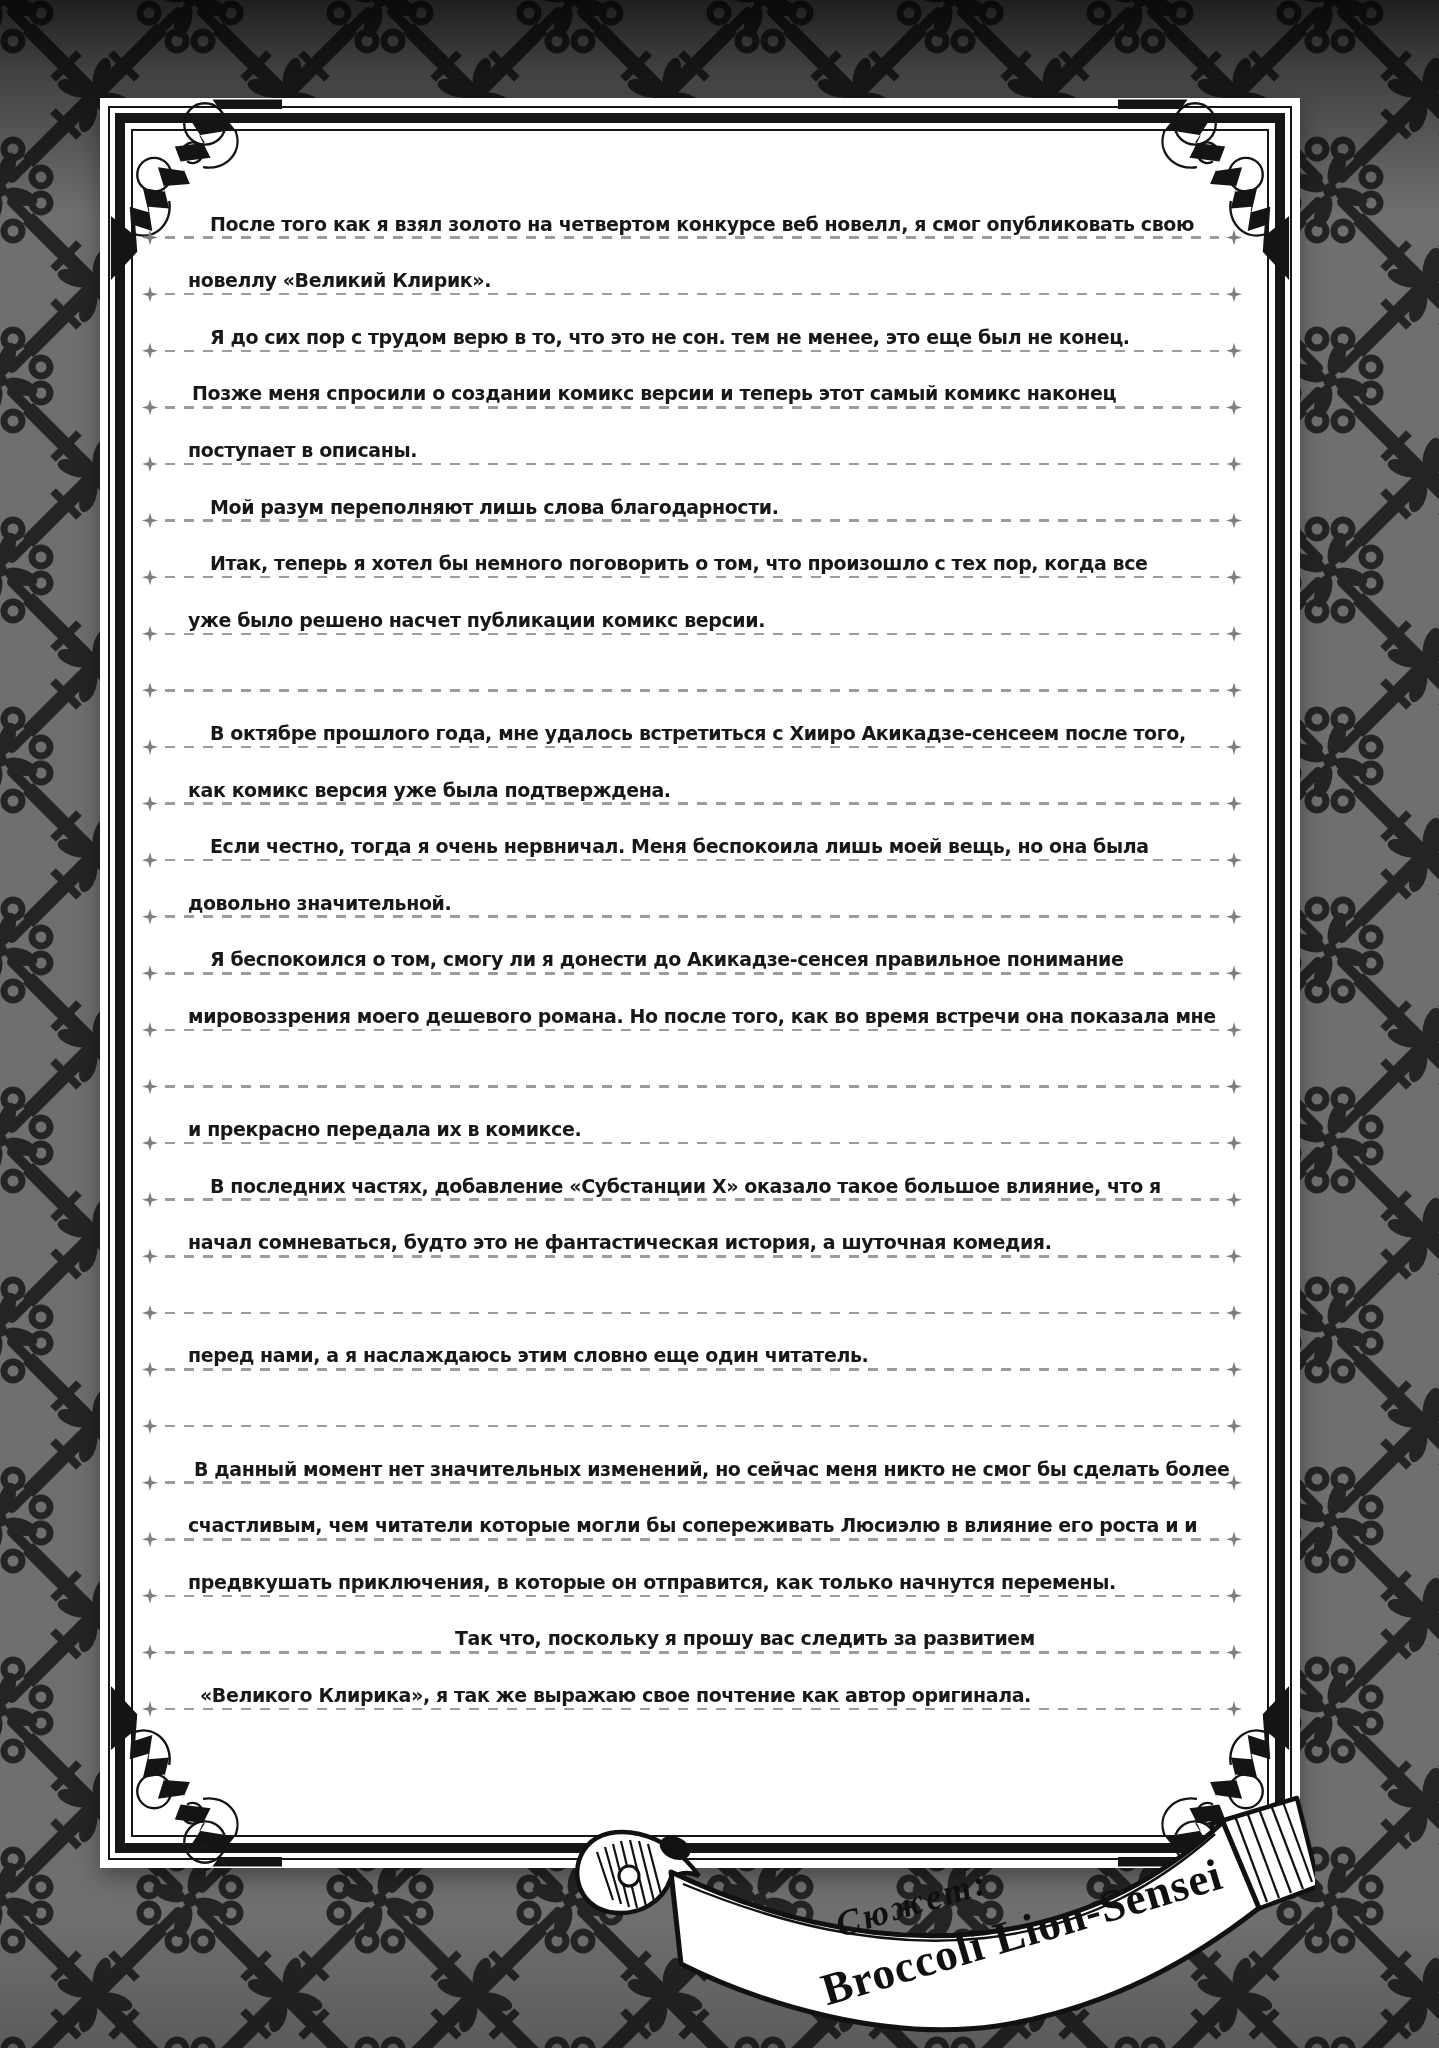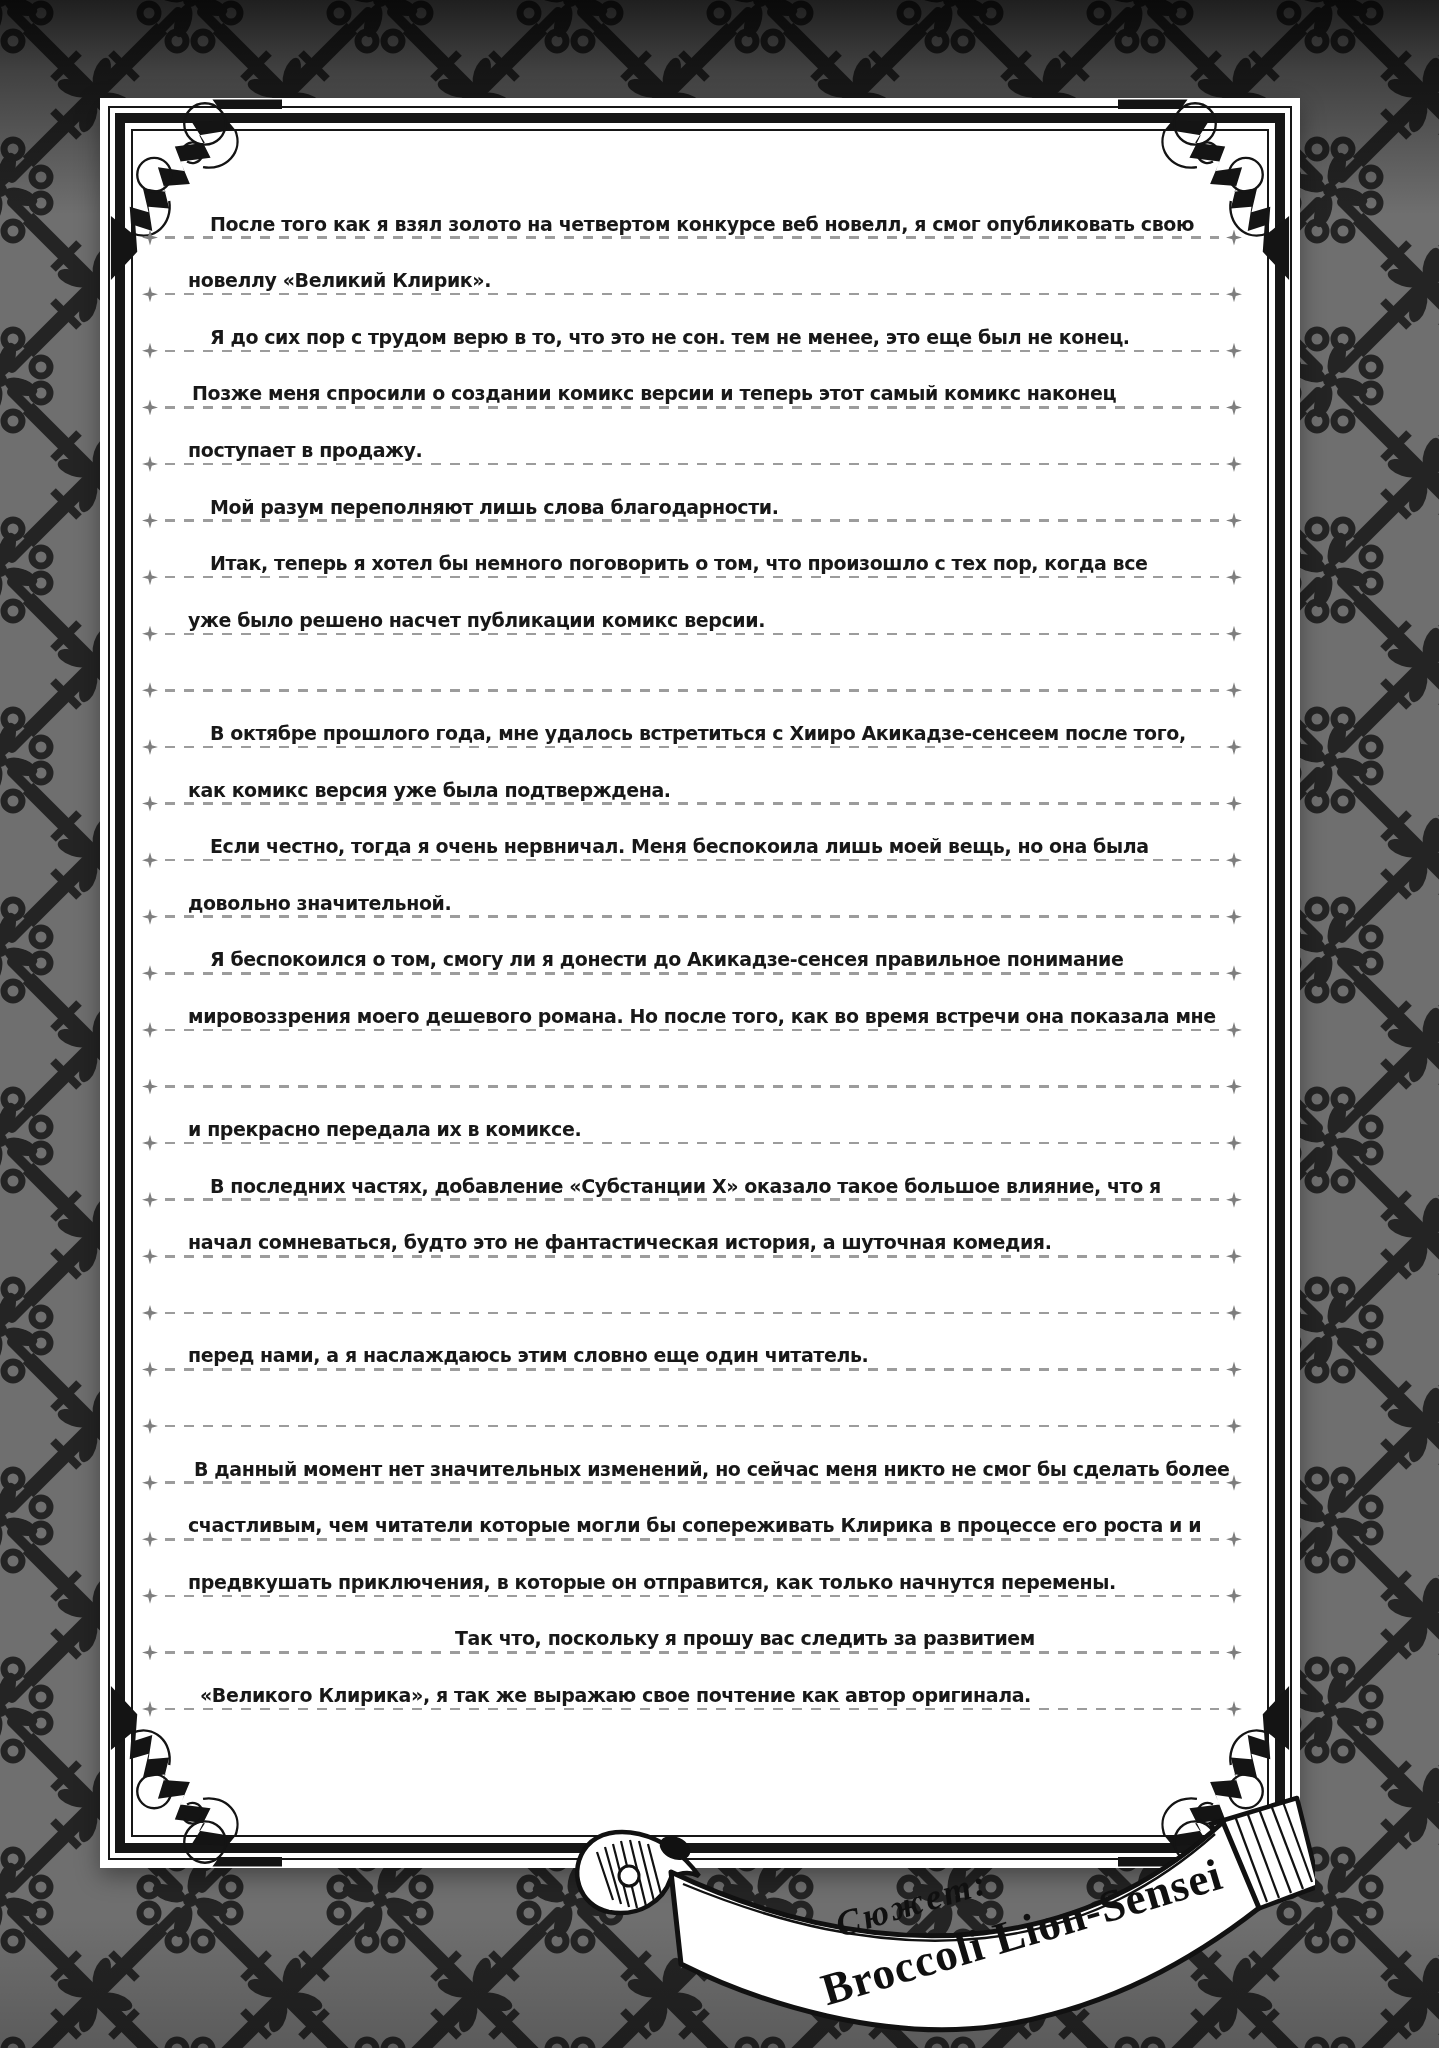"поступает в продажу." div.line-text { text: продажу -> описаны }
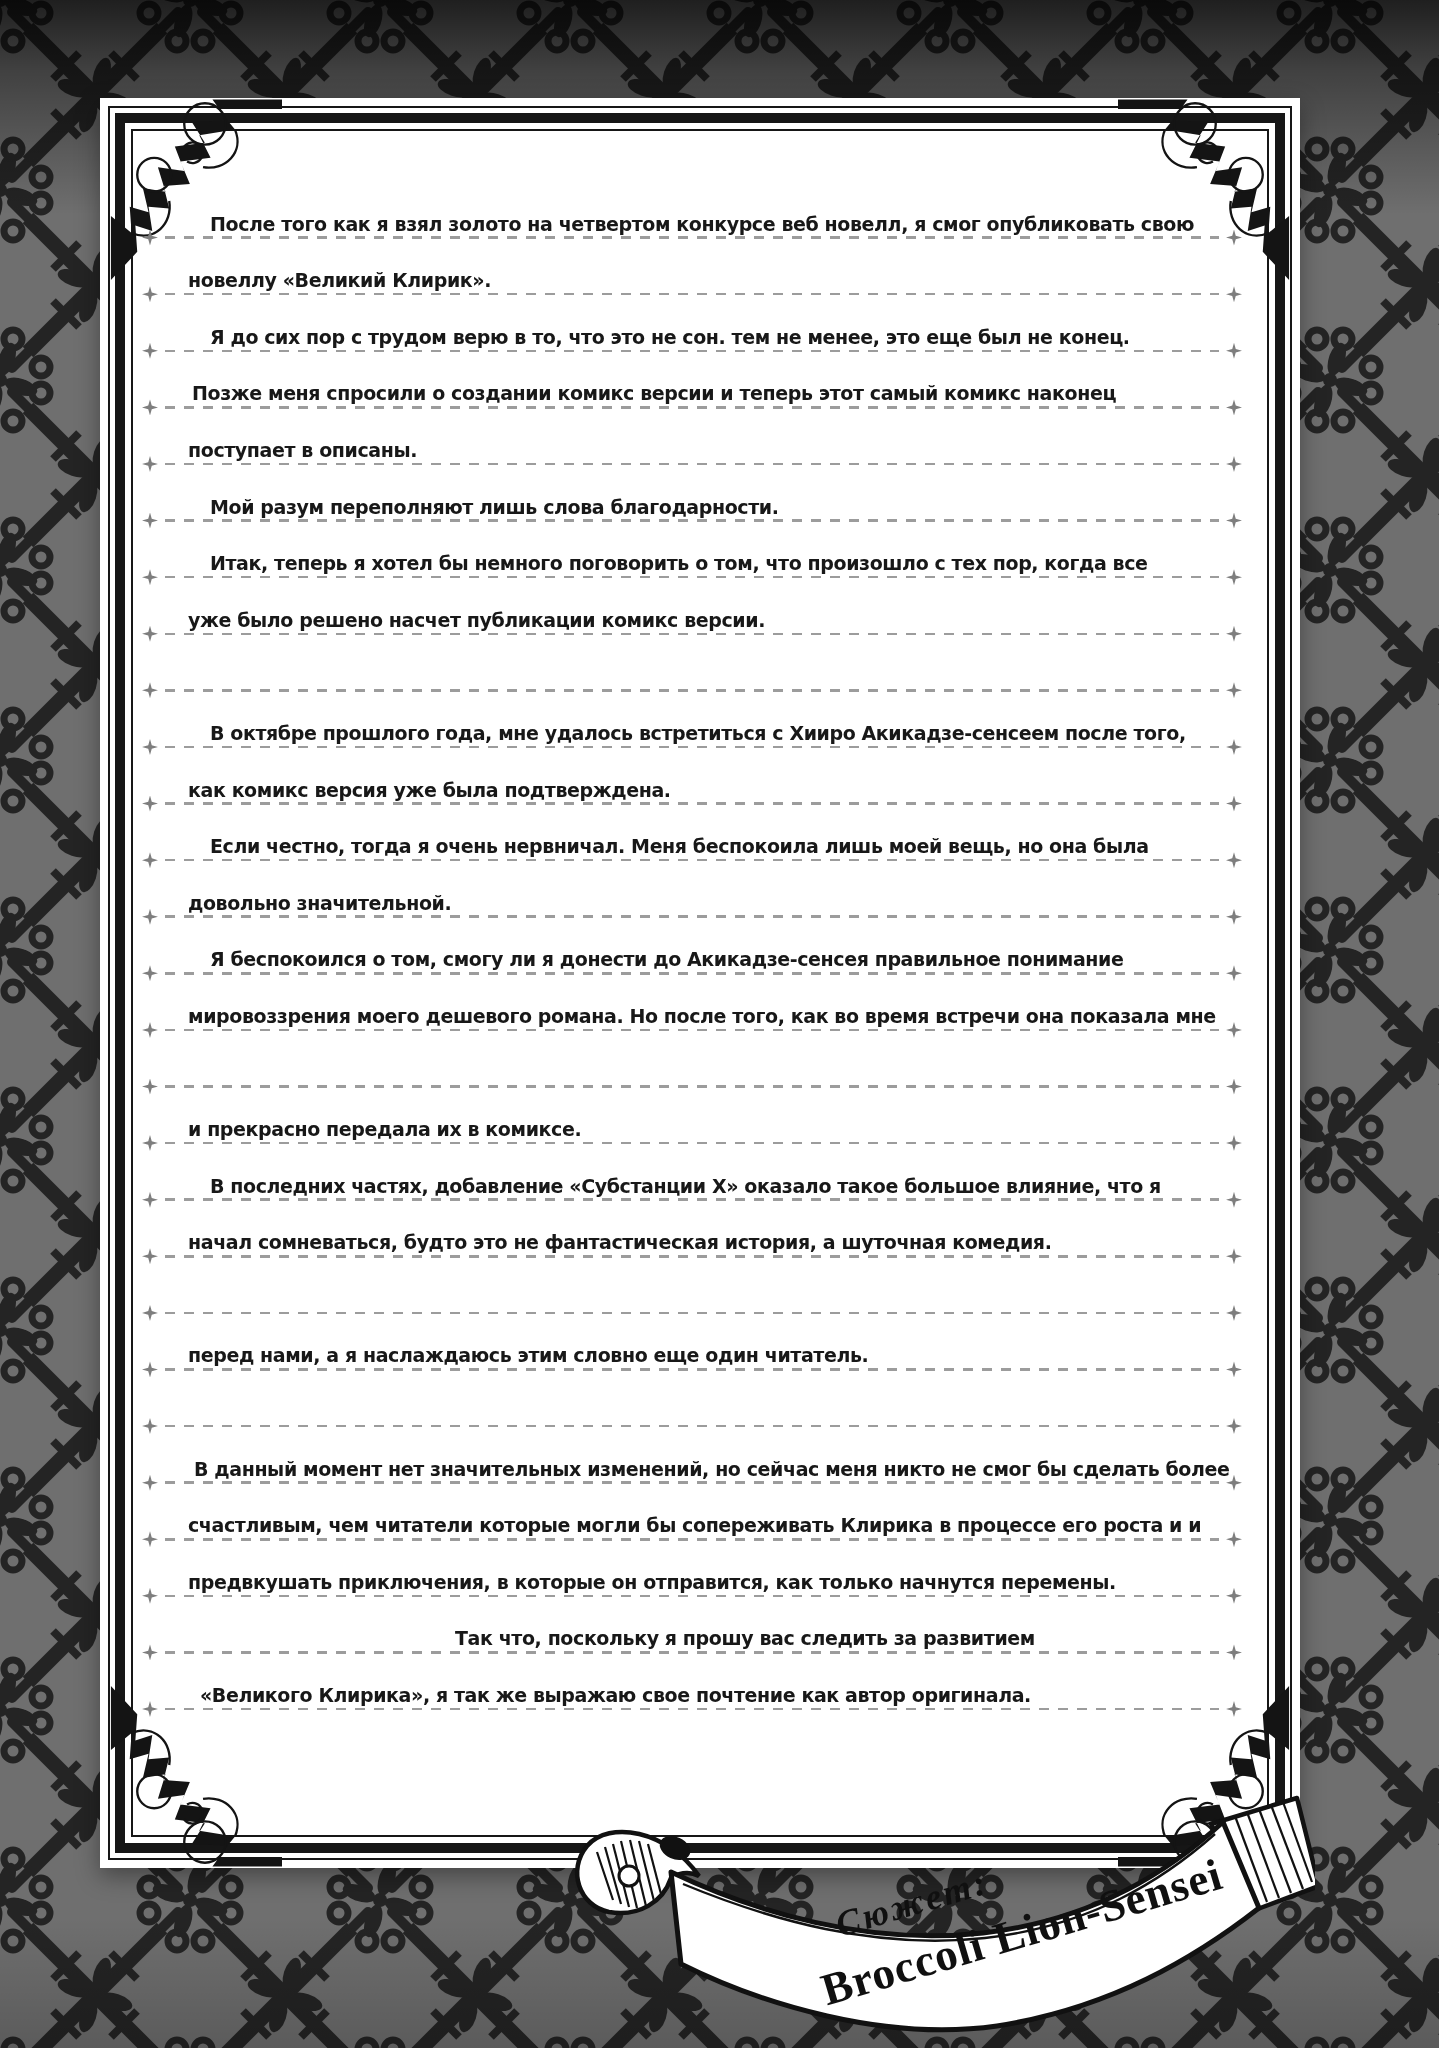"счастливым, чем читатели которые могли" div.line-text { text: Клирика в процессе -> Люсиэлю в влияние }
